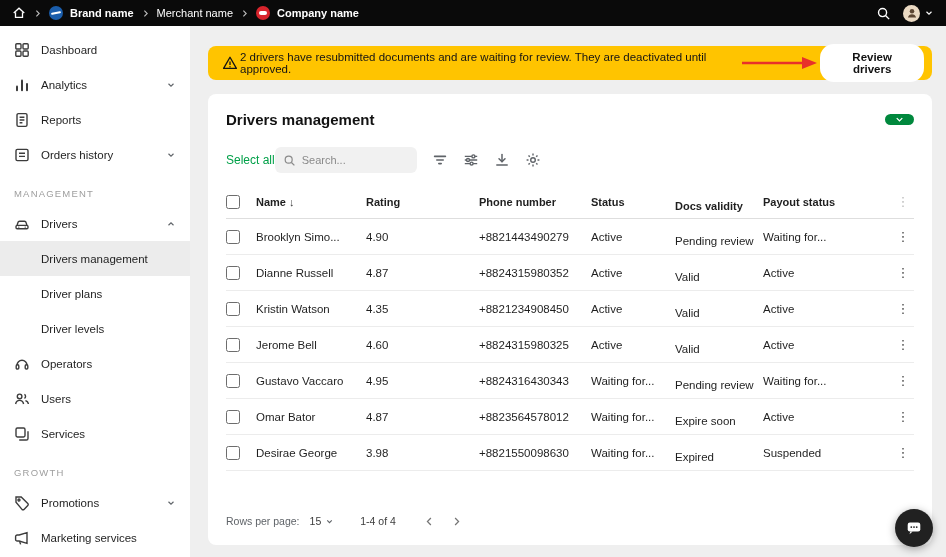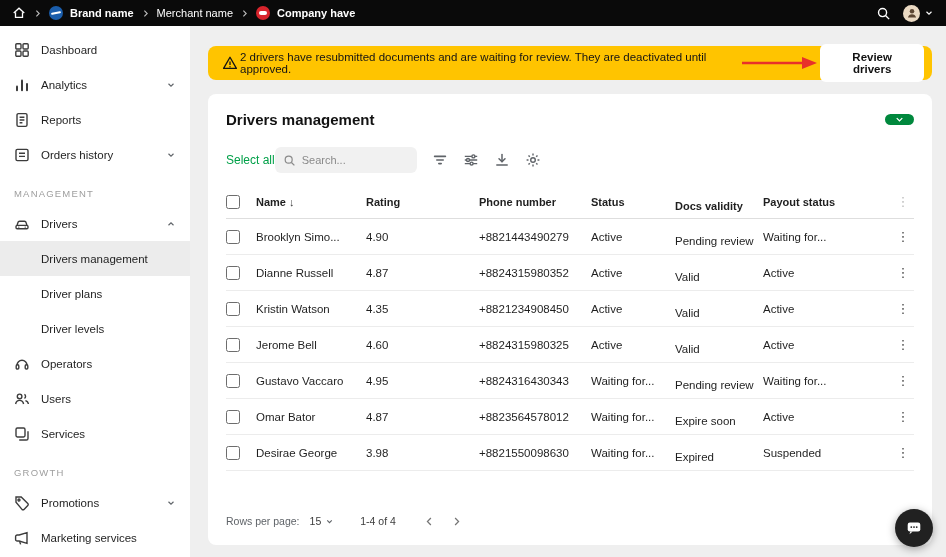"Company have" span.crumb { text: have -> name }
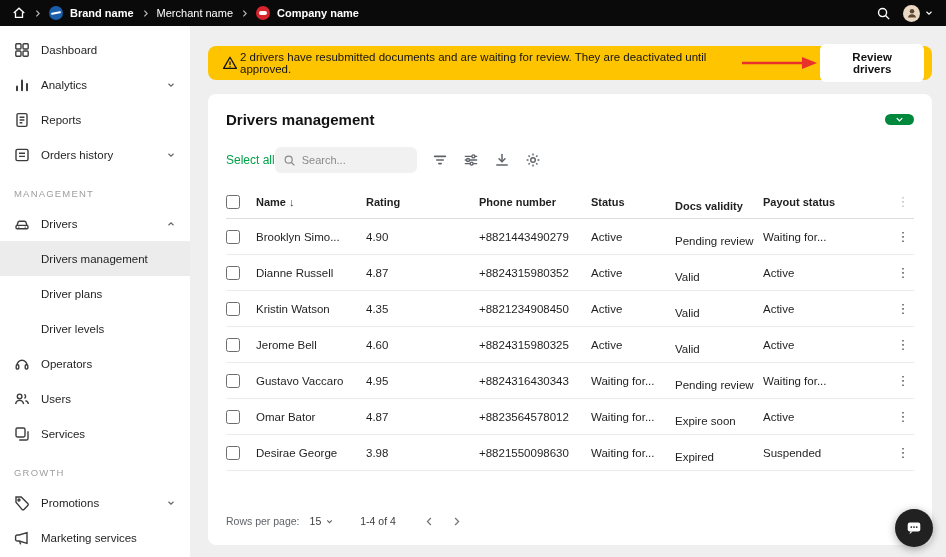"Review drivers" .review-btn { border-radius: 6px -> 14px }
